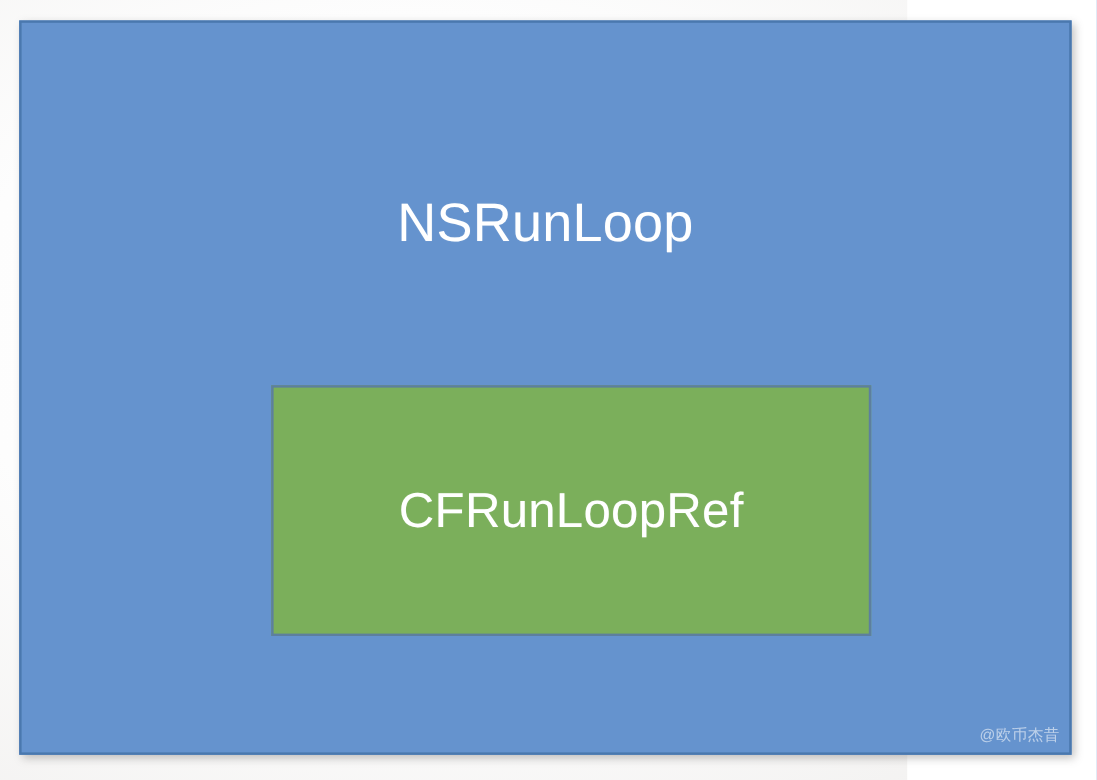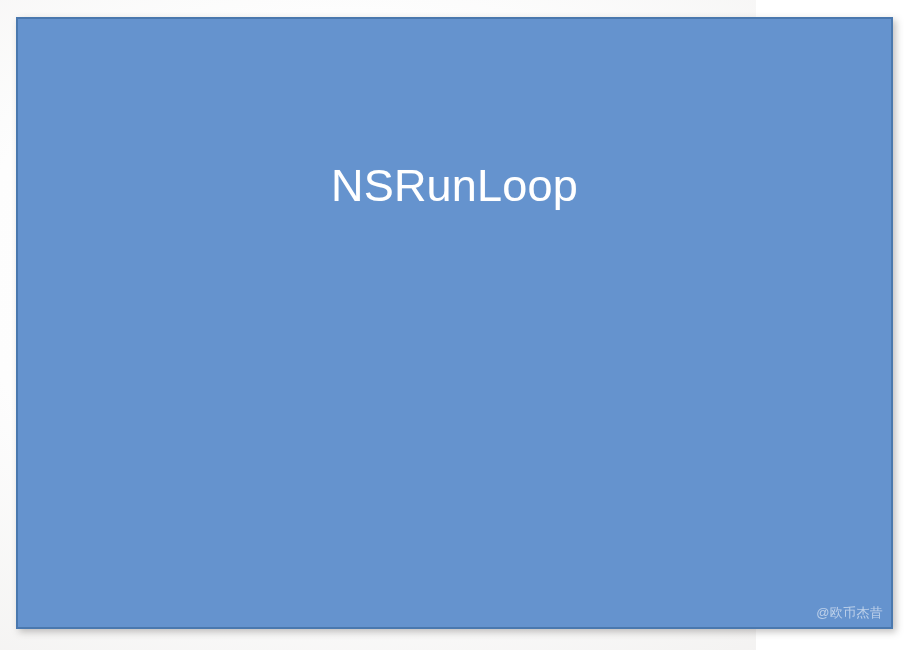"CFRunLoopRef" div { html: none -> <div> <div>CFRunLoopRef</div> </div> }
